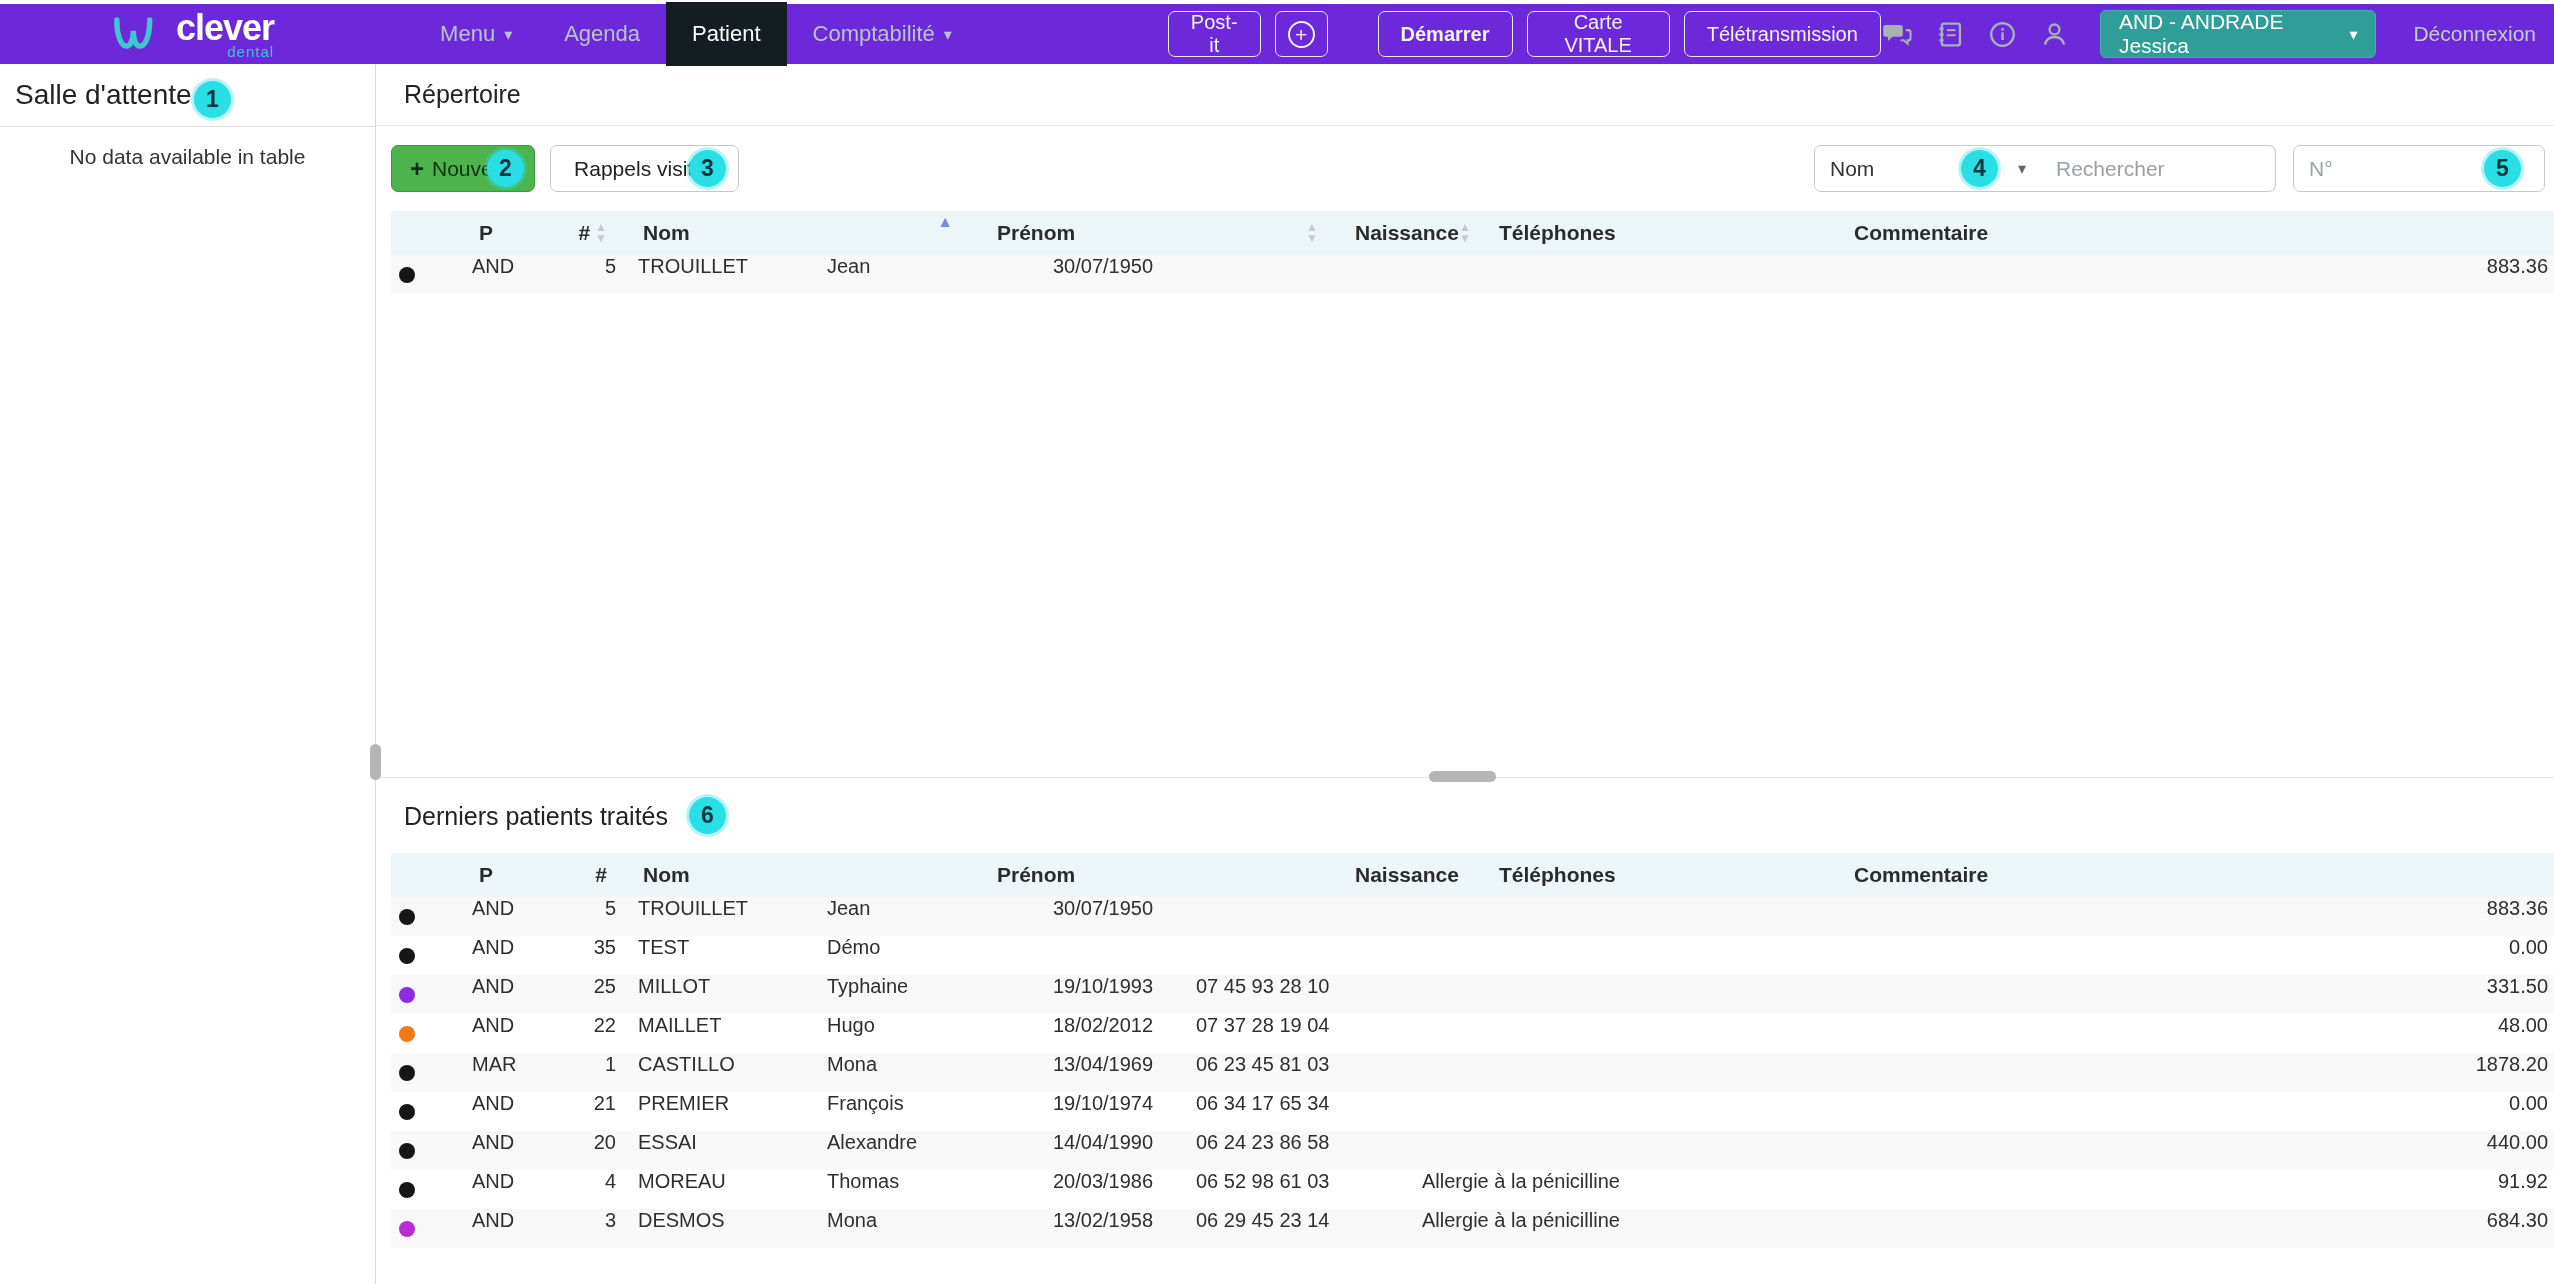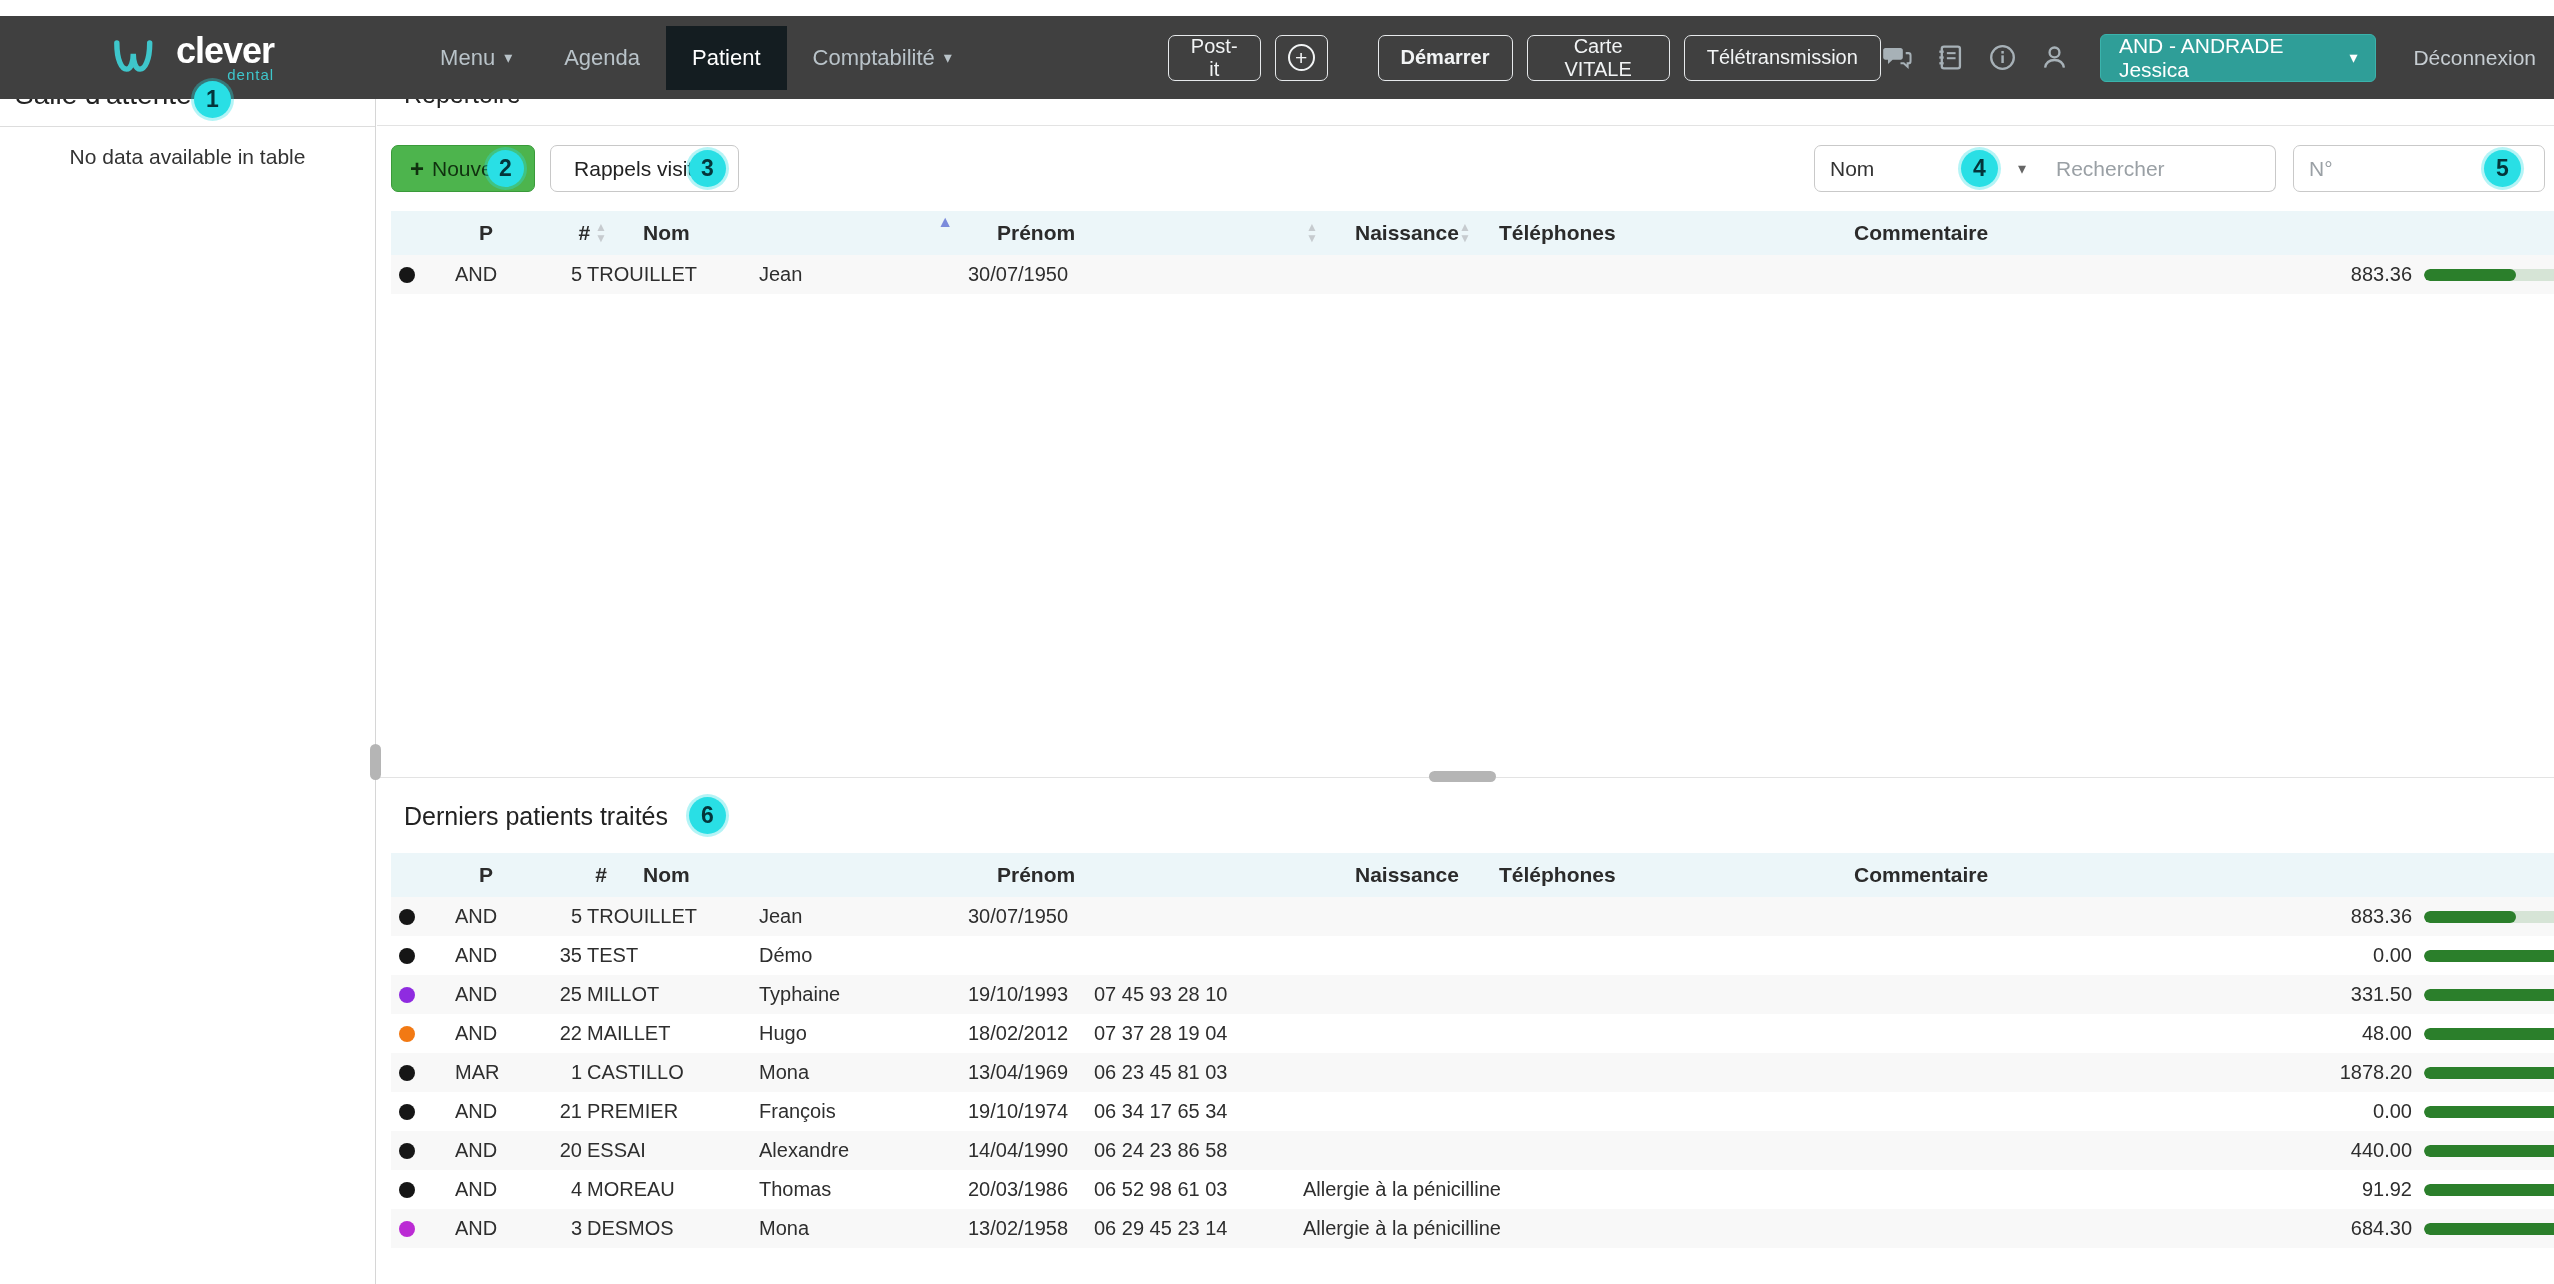"clever" .navbar { background: #404040 -> #6d28d9; height: 83px -> 60px; top: 16px -> 4px }
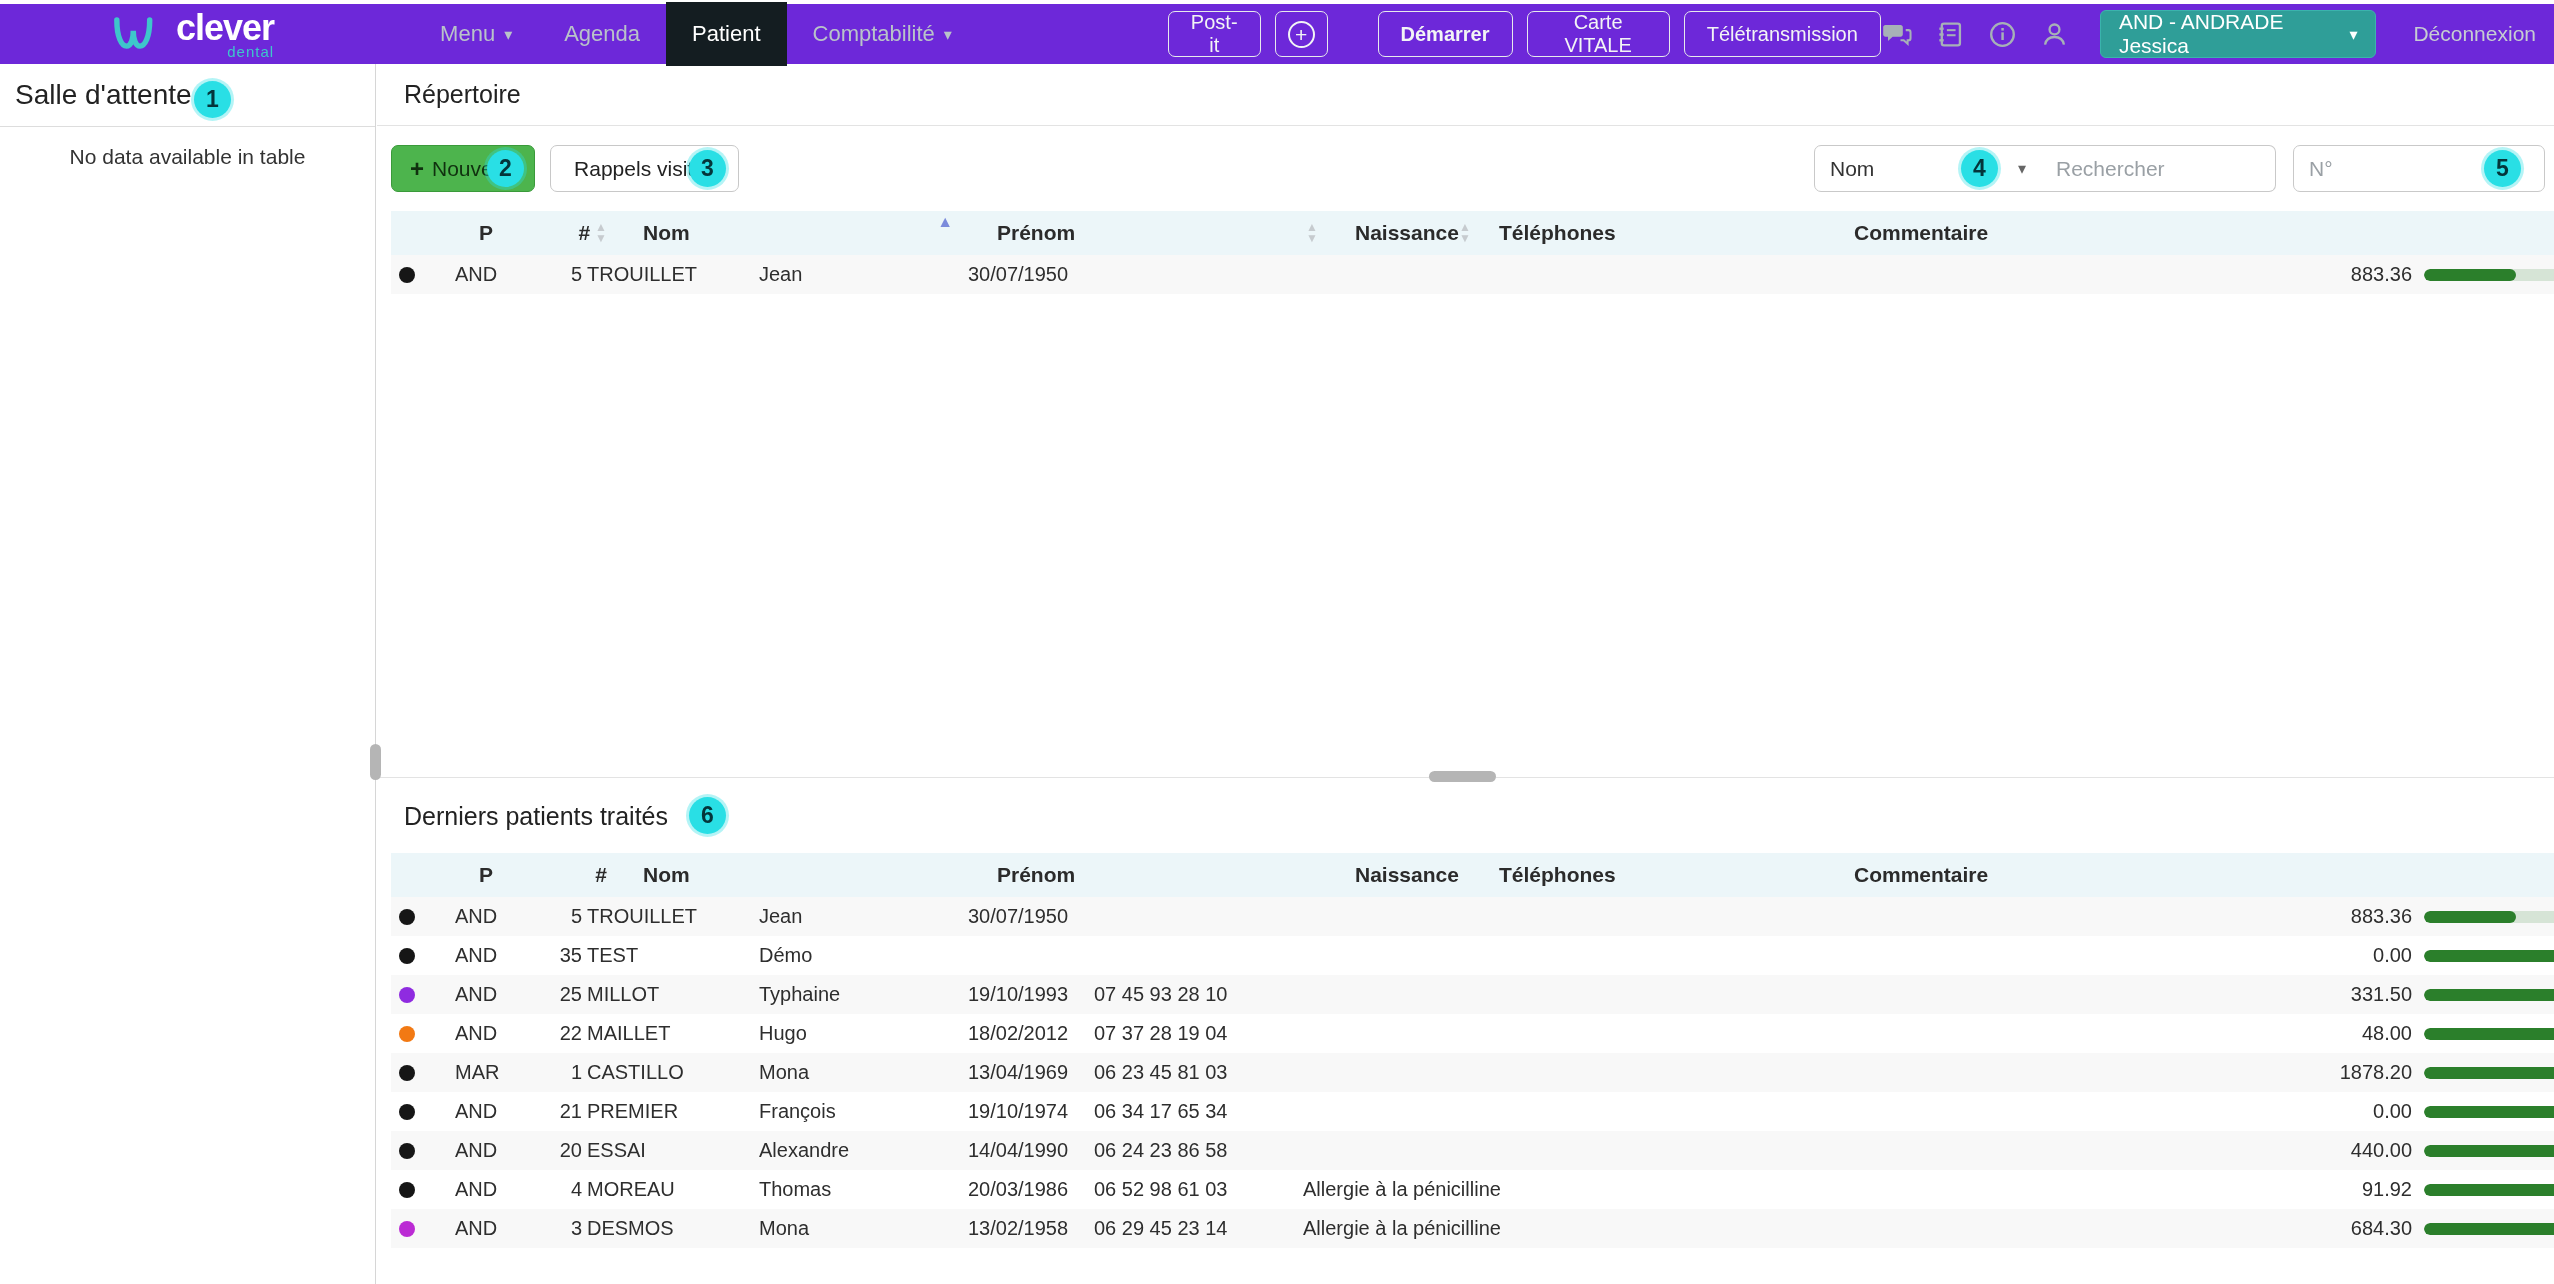"AND" .trow { align-items: center -> none; gap: none -> 17px }
